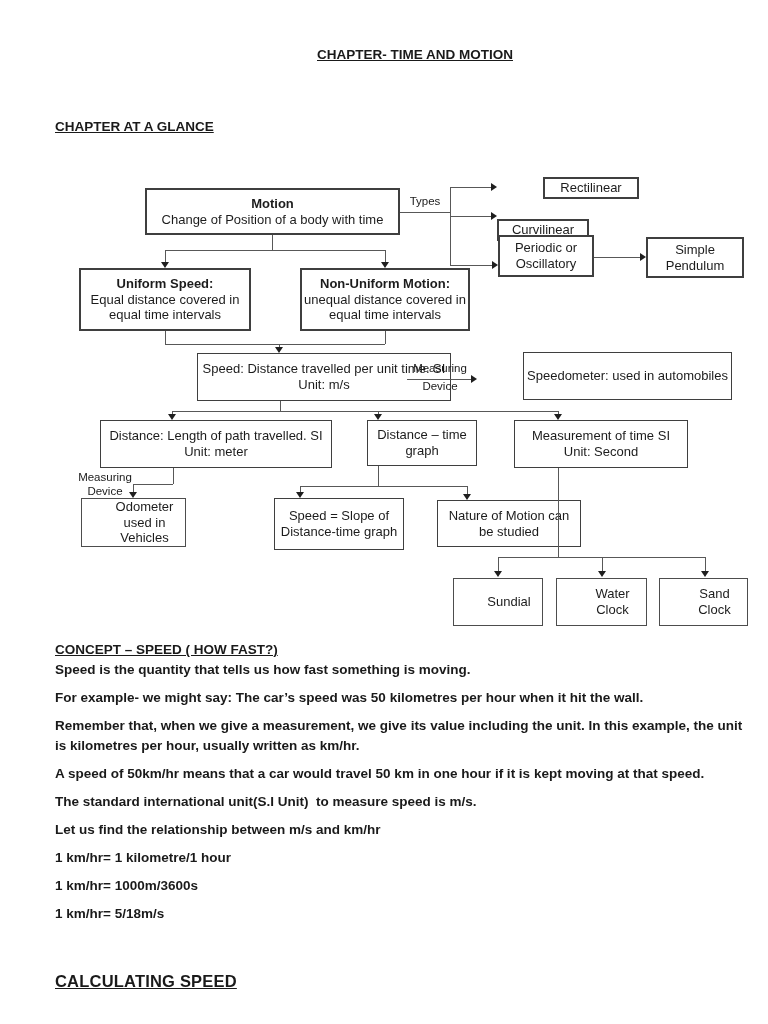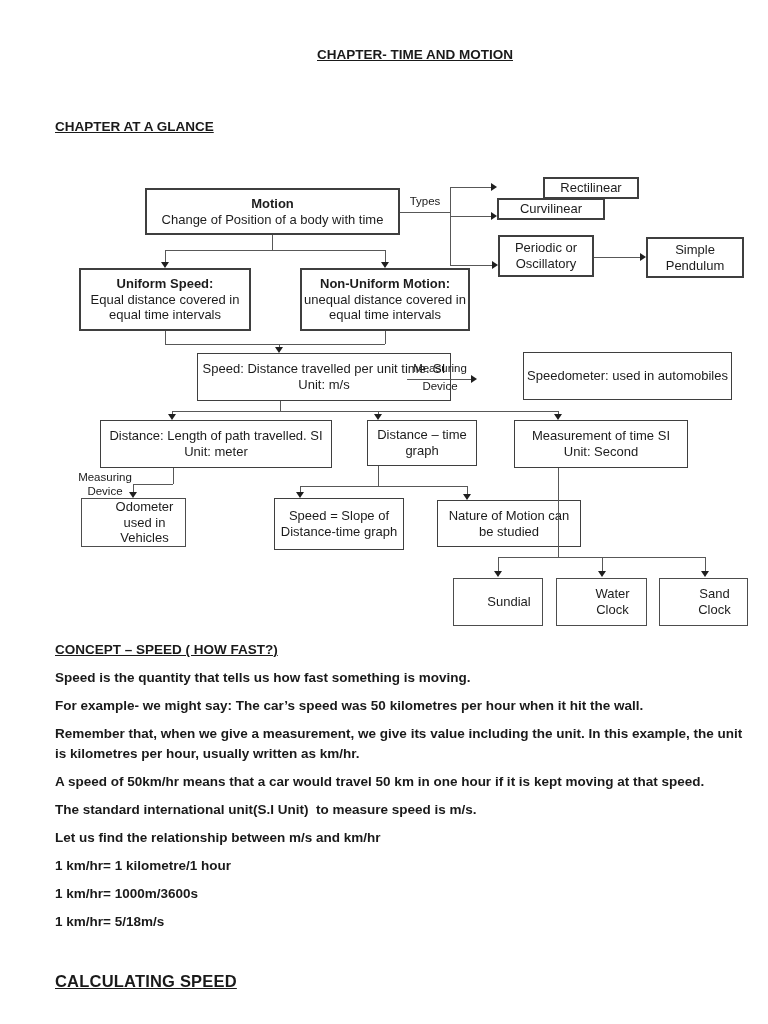"Curvilinear" div.box { top: 198px -> 219px; width: 108px -> 92px }
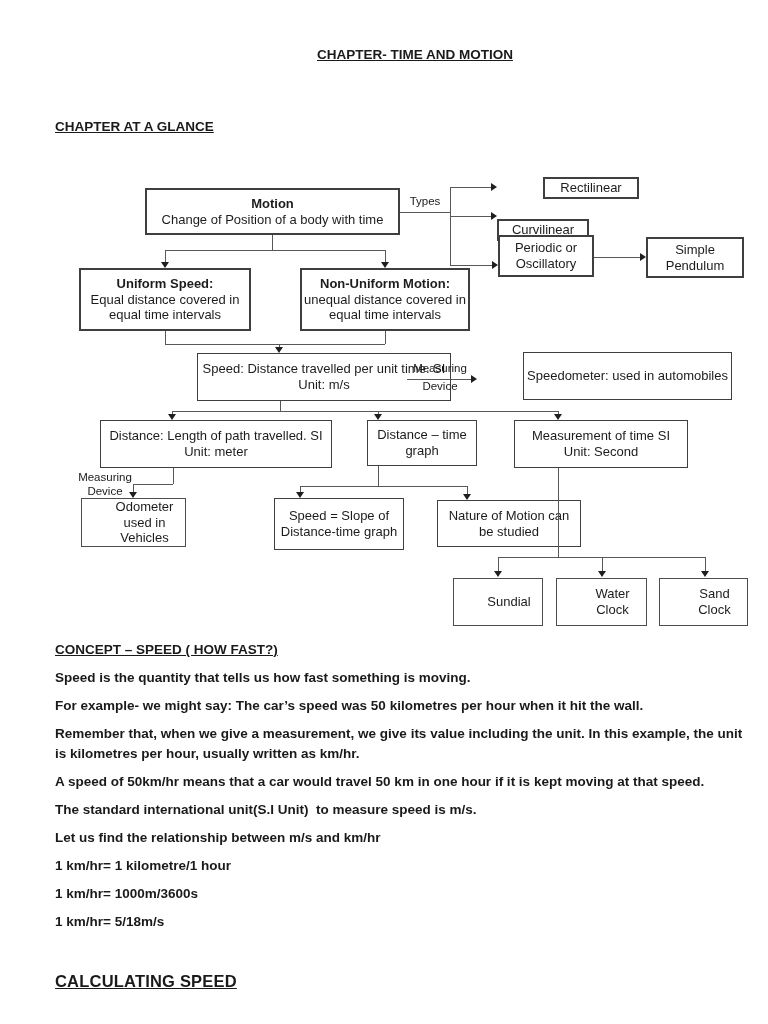"CONCEPT – SPEED ( HOW" .h-concept { margin: 0 0 8px 0 -> 0 0 0 0 }
